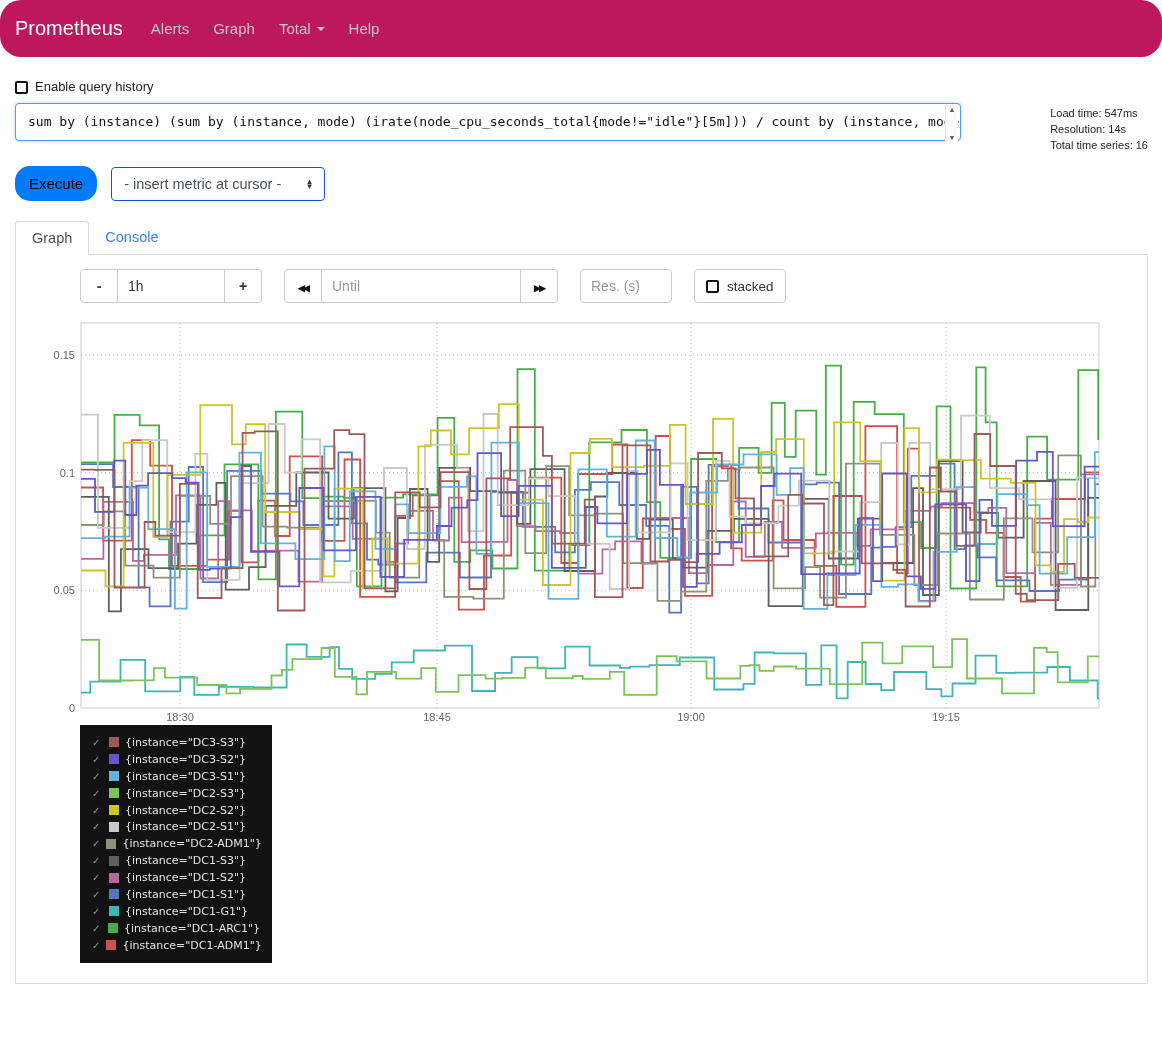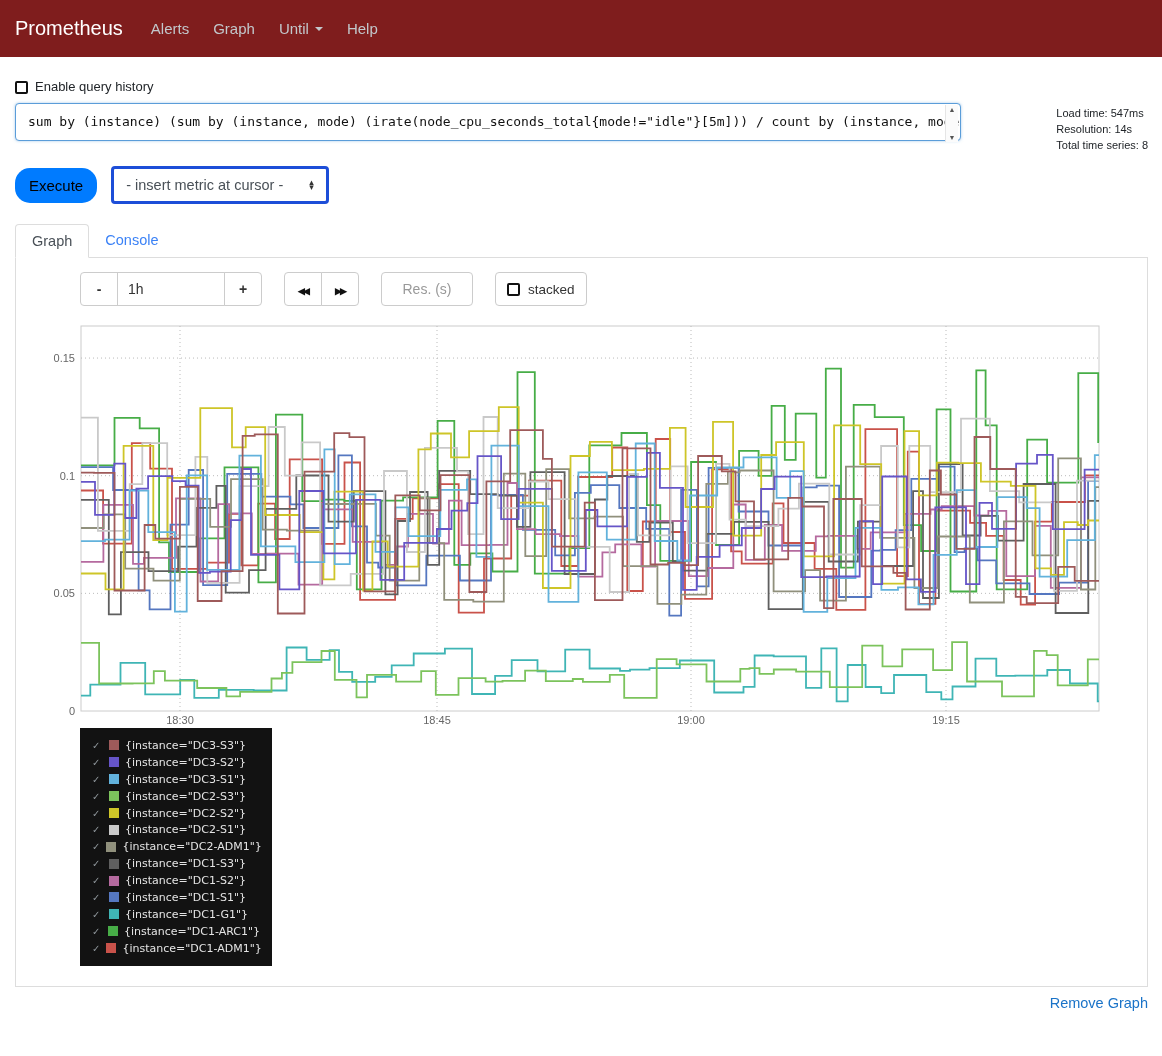"Prometheus" .navbar { background: #7f1d1d -> #be185d; border-radius: none -> 21px }
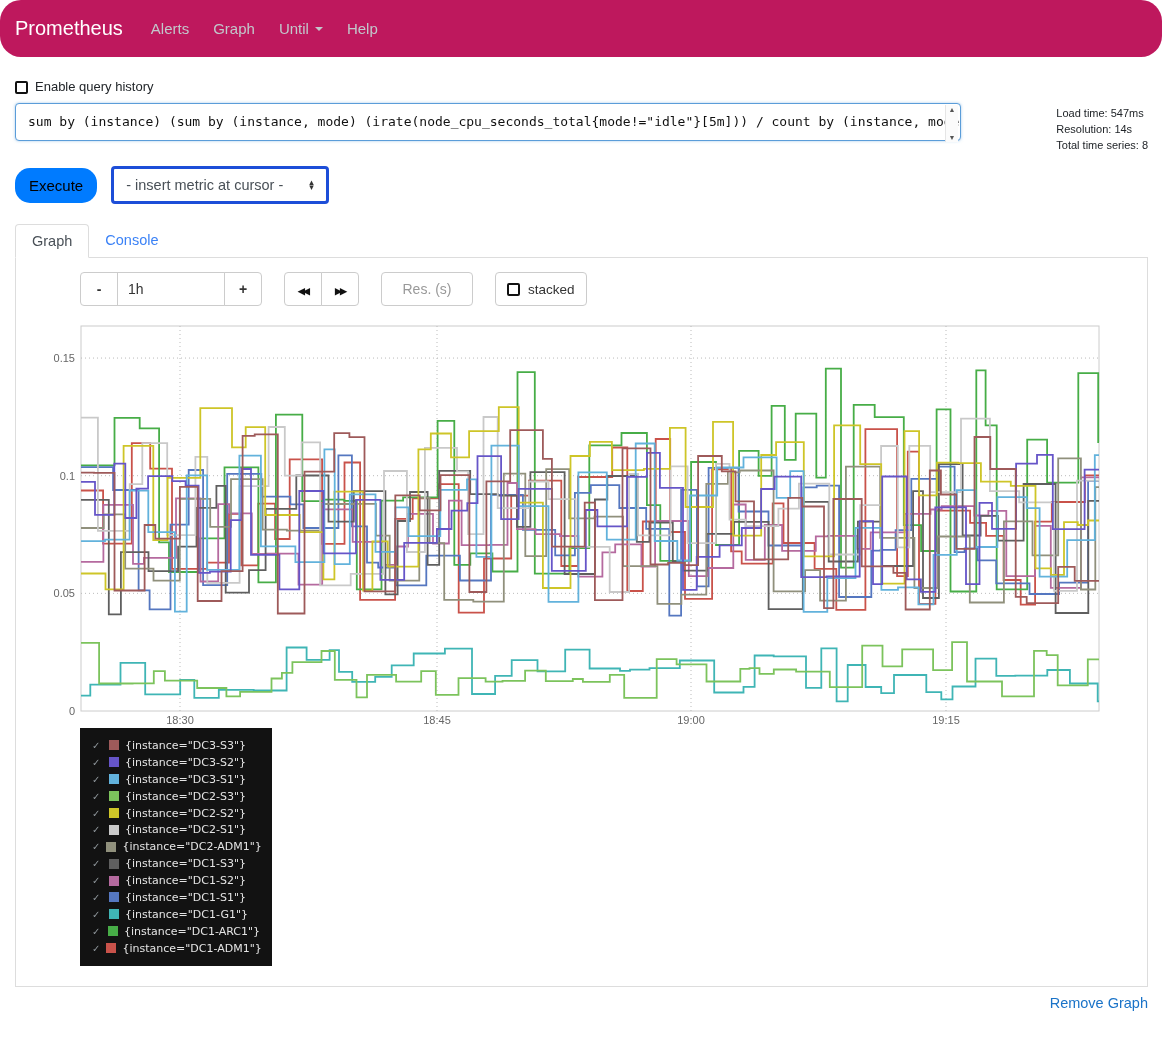"Until" span { text: Until -> Total }
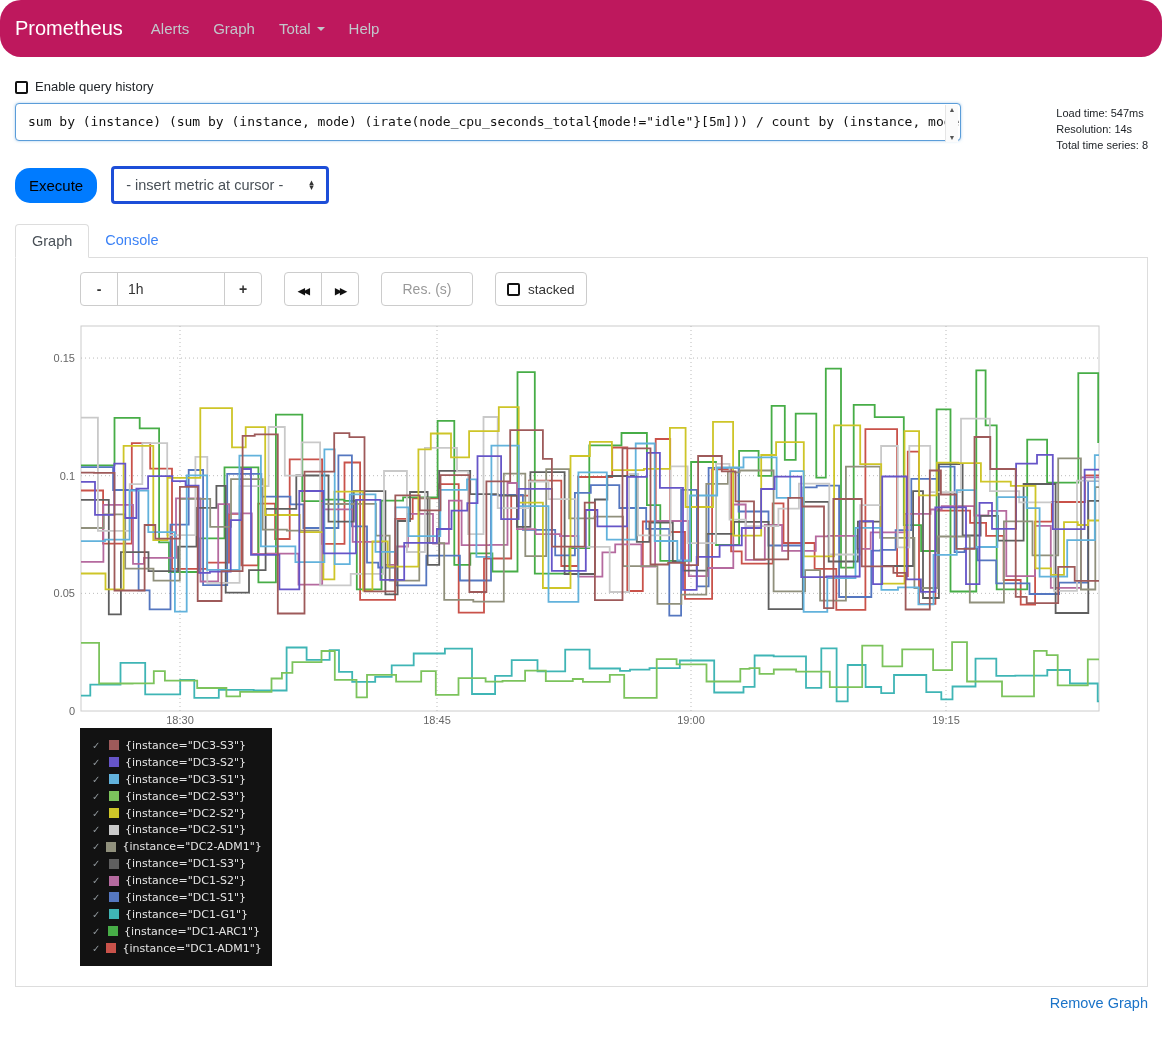"Total time series: 8" div { text: 8 -> 16 }
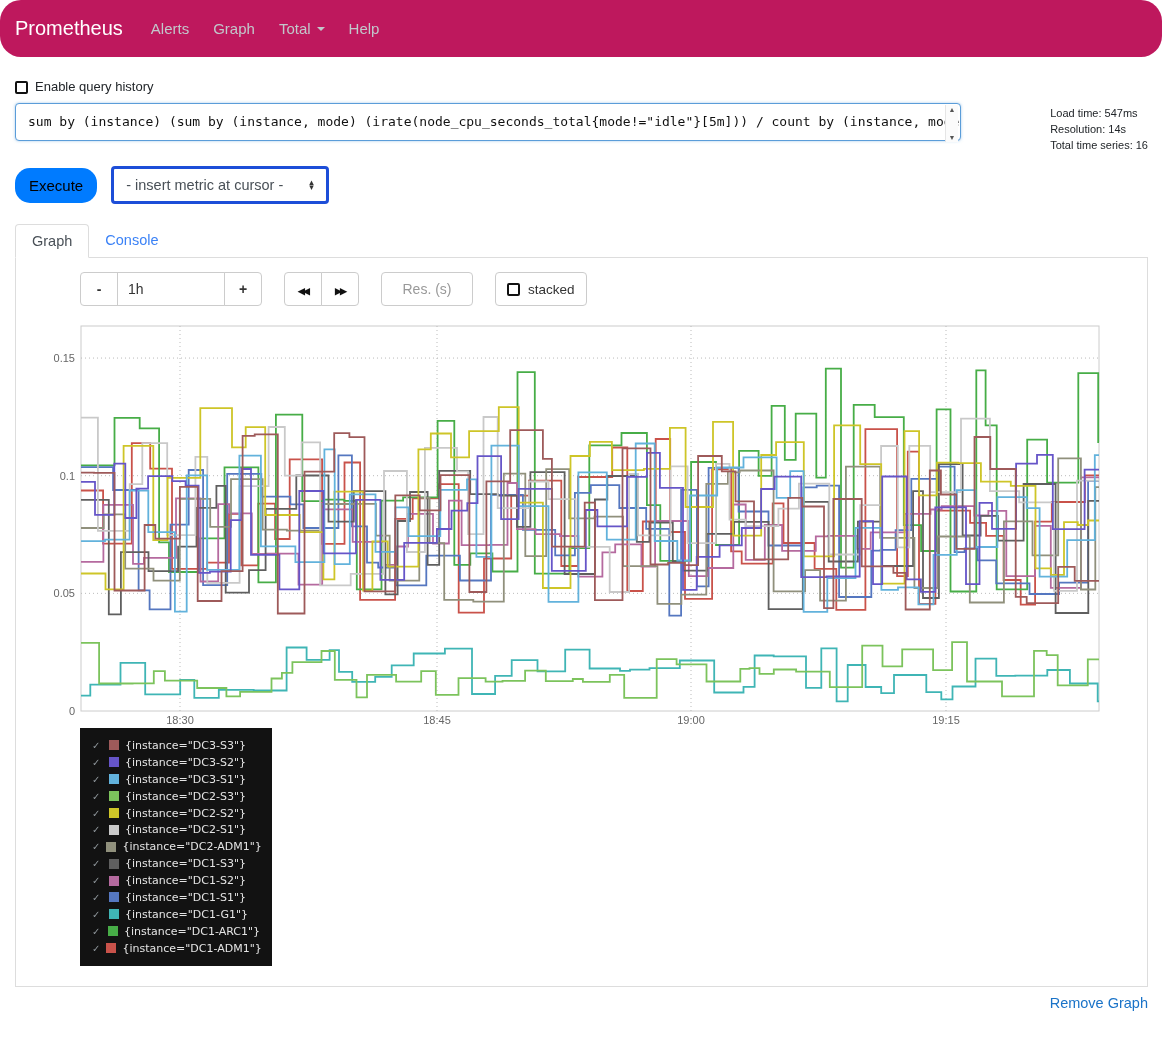"- insert metric at cursor" .metric-select { border: 3px solid #1d4ed8 -> 1px solid #1d4ed8 }
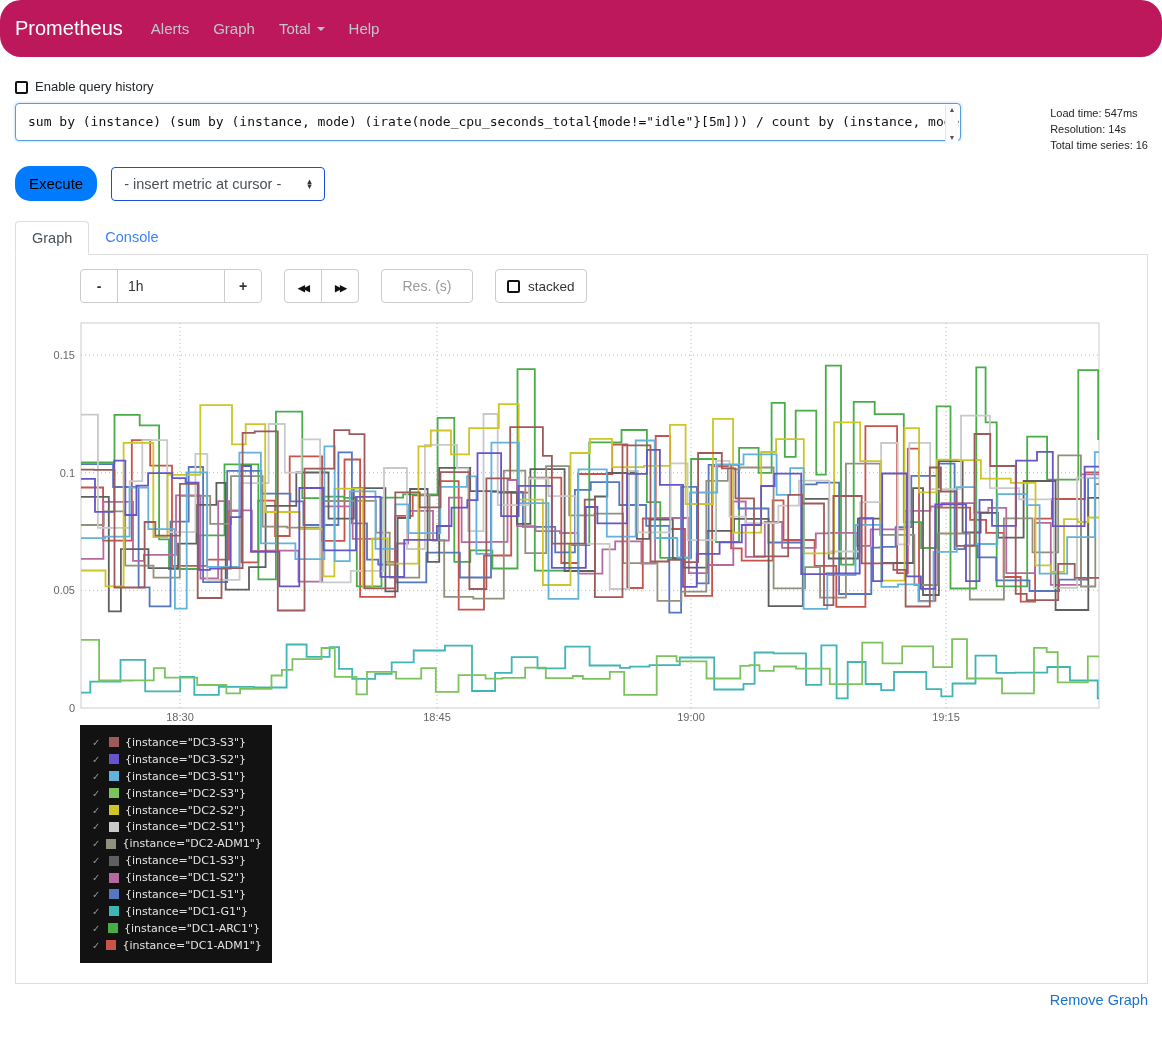"Until" input.until-input { html: none -> <input> }
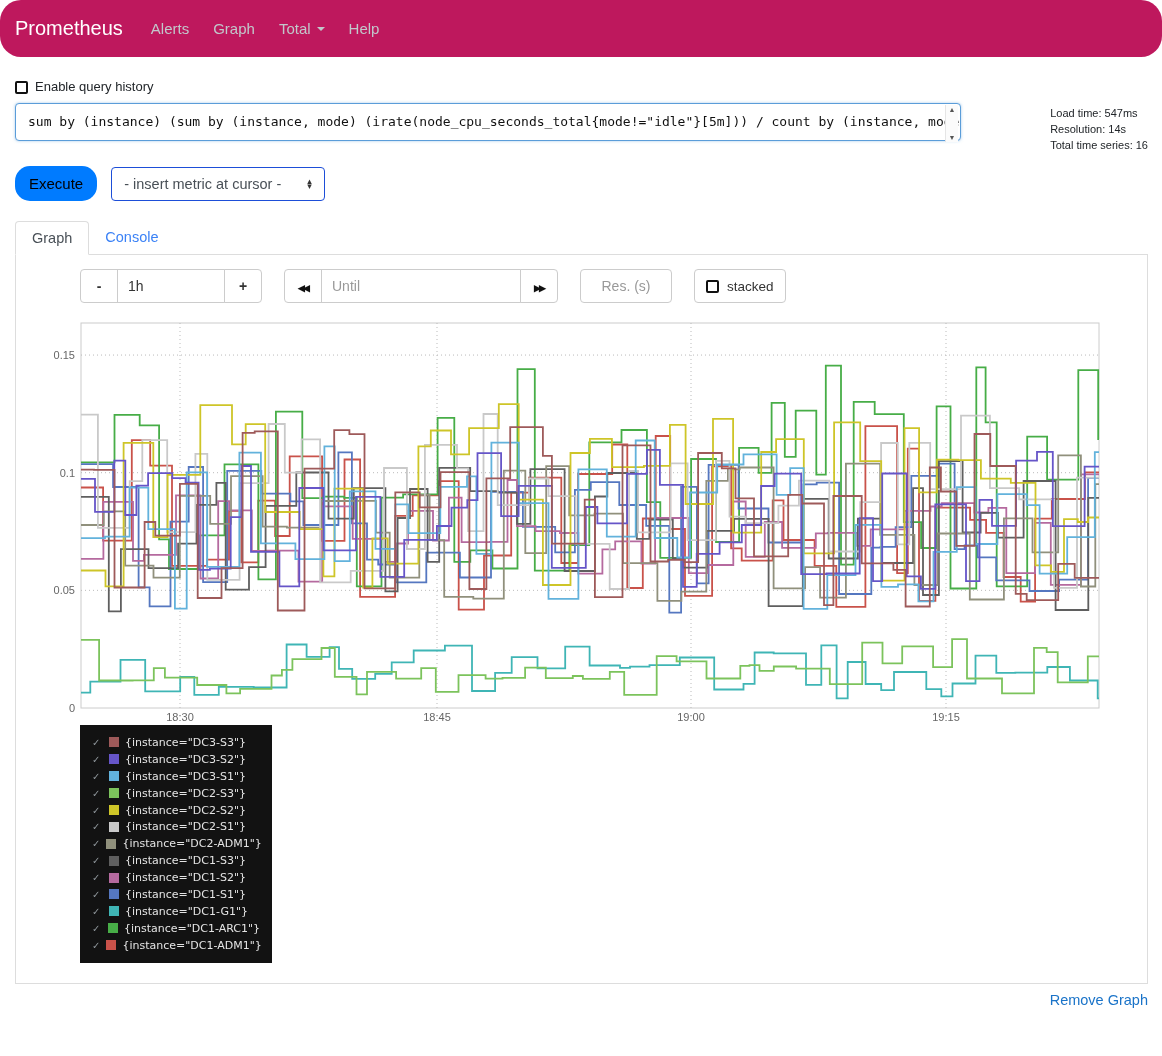"Res. (s)" .res-input { text-align: center -> none }
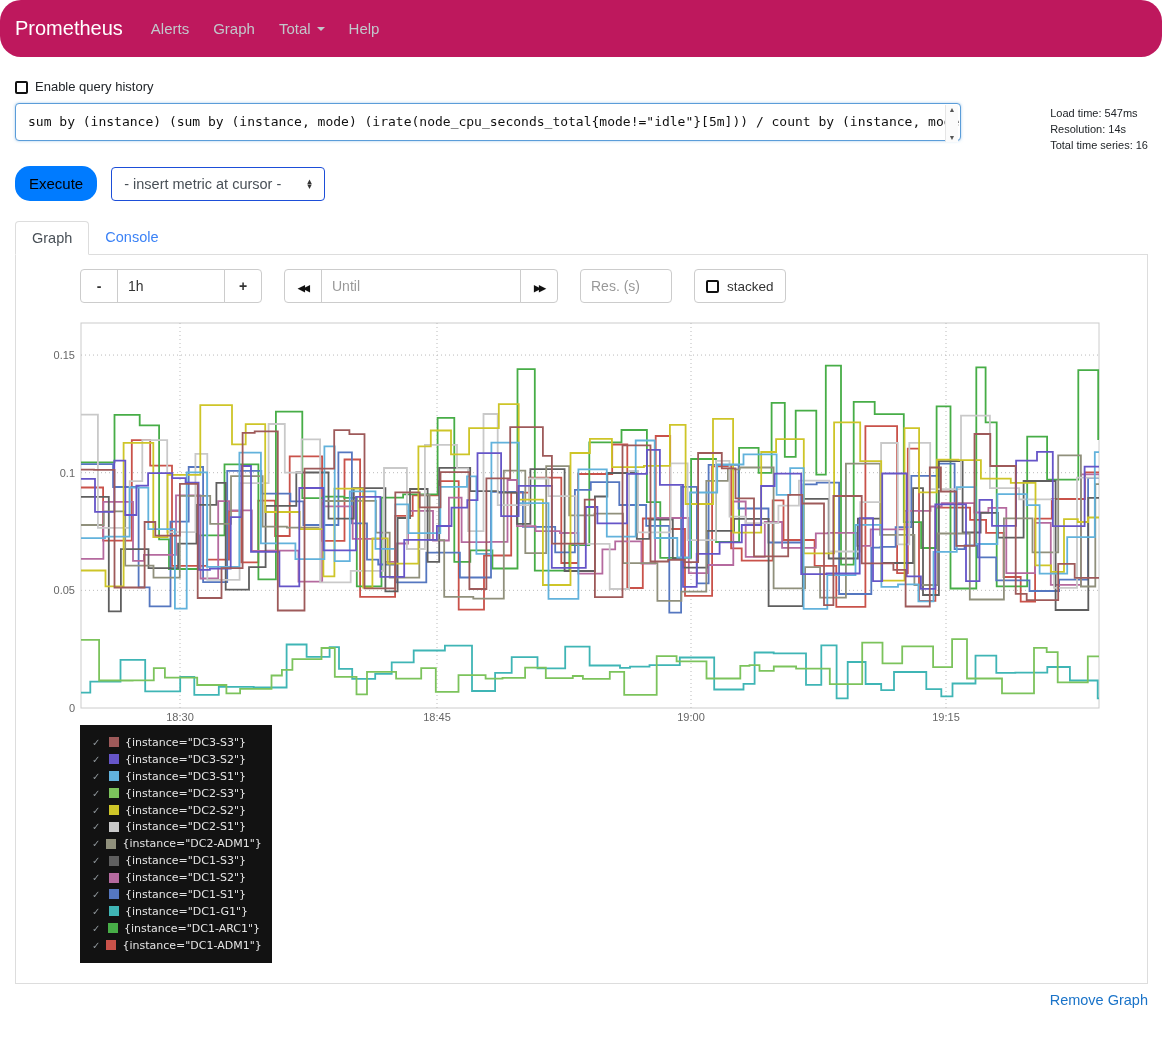"Remove Graph" div.remove-row { html: <div> <a>Remove Graph</a> </div> -> none }
